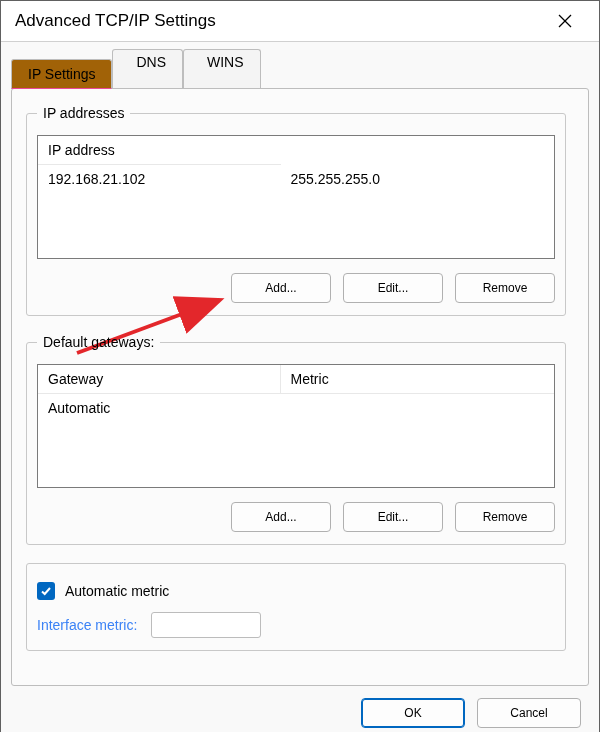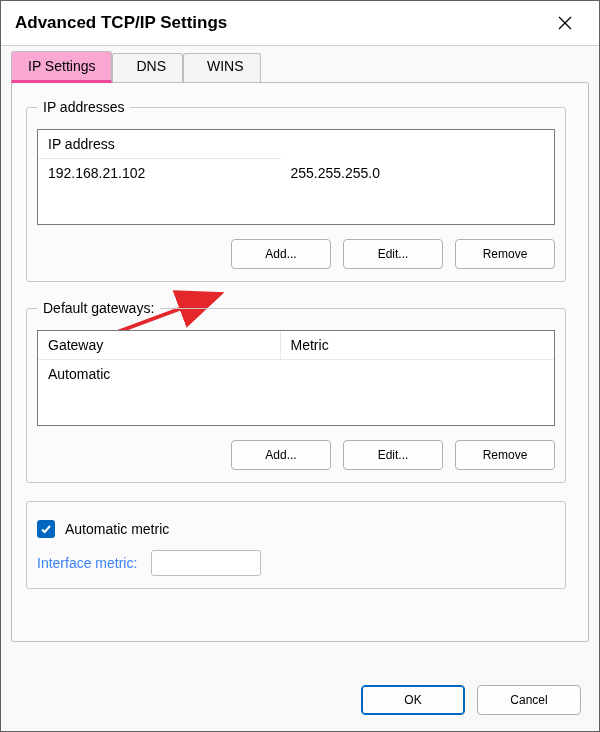"Advanced TCP/IP Settings" .titlebar { font-weight: bold -> none }
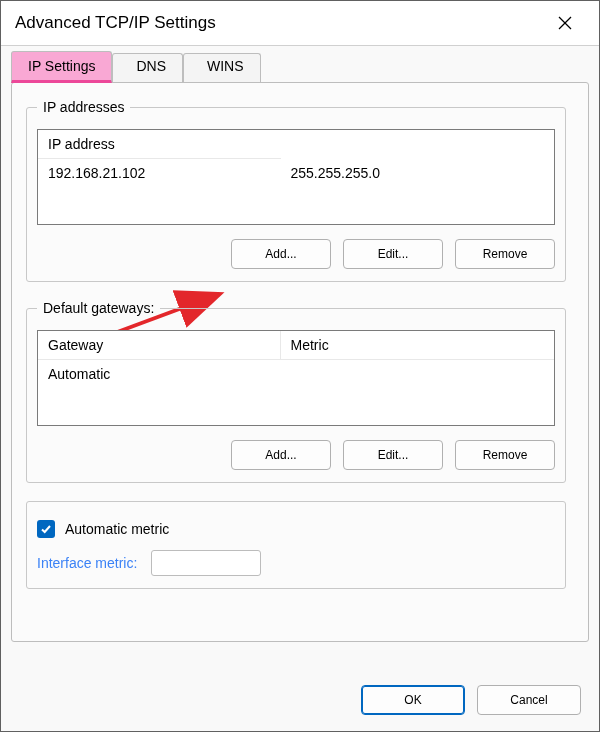"IP Settings" .tab.active { background: #f9a8d4 -> #a16207; border-bottom: 3px solid #ec4899 -> 1px solid #ec4899; margin-top: none -> 12px }
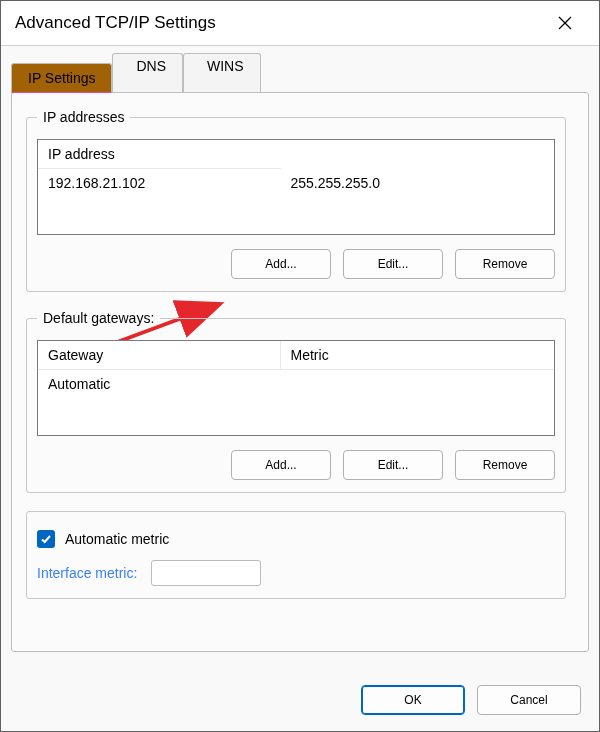"IP address" .list-box { height: 96px -> 124px }
